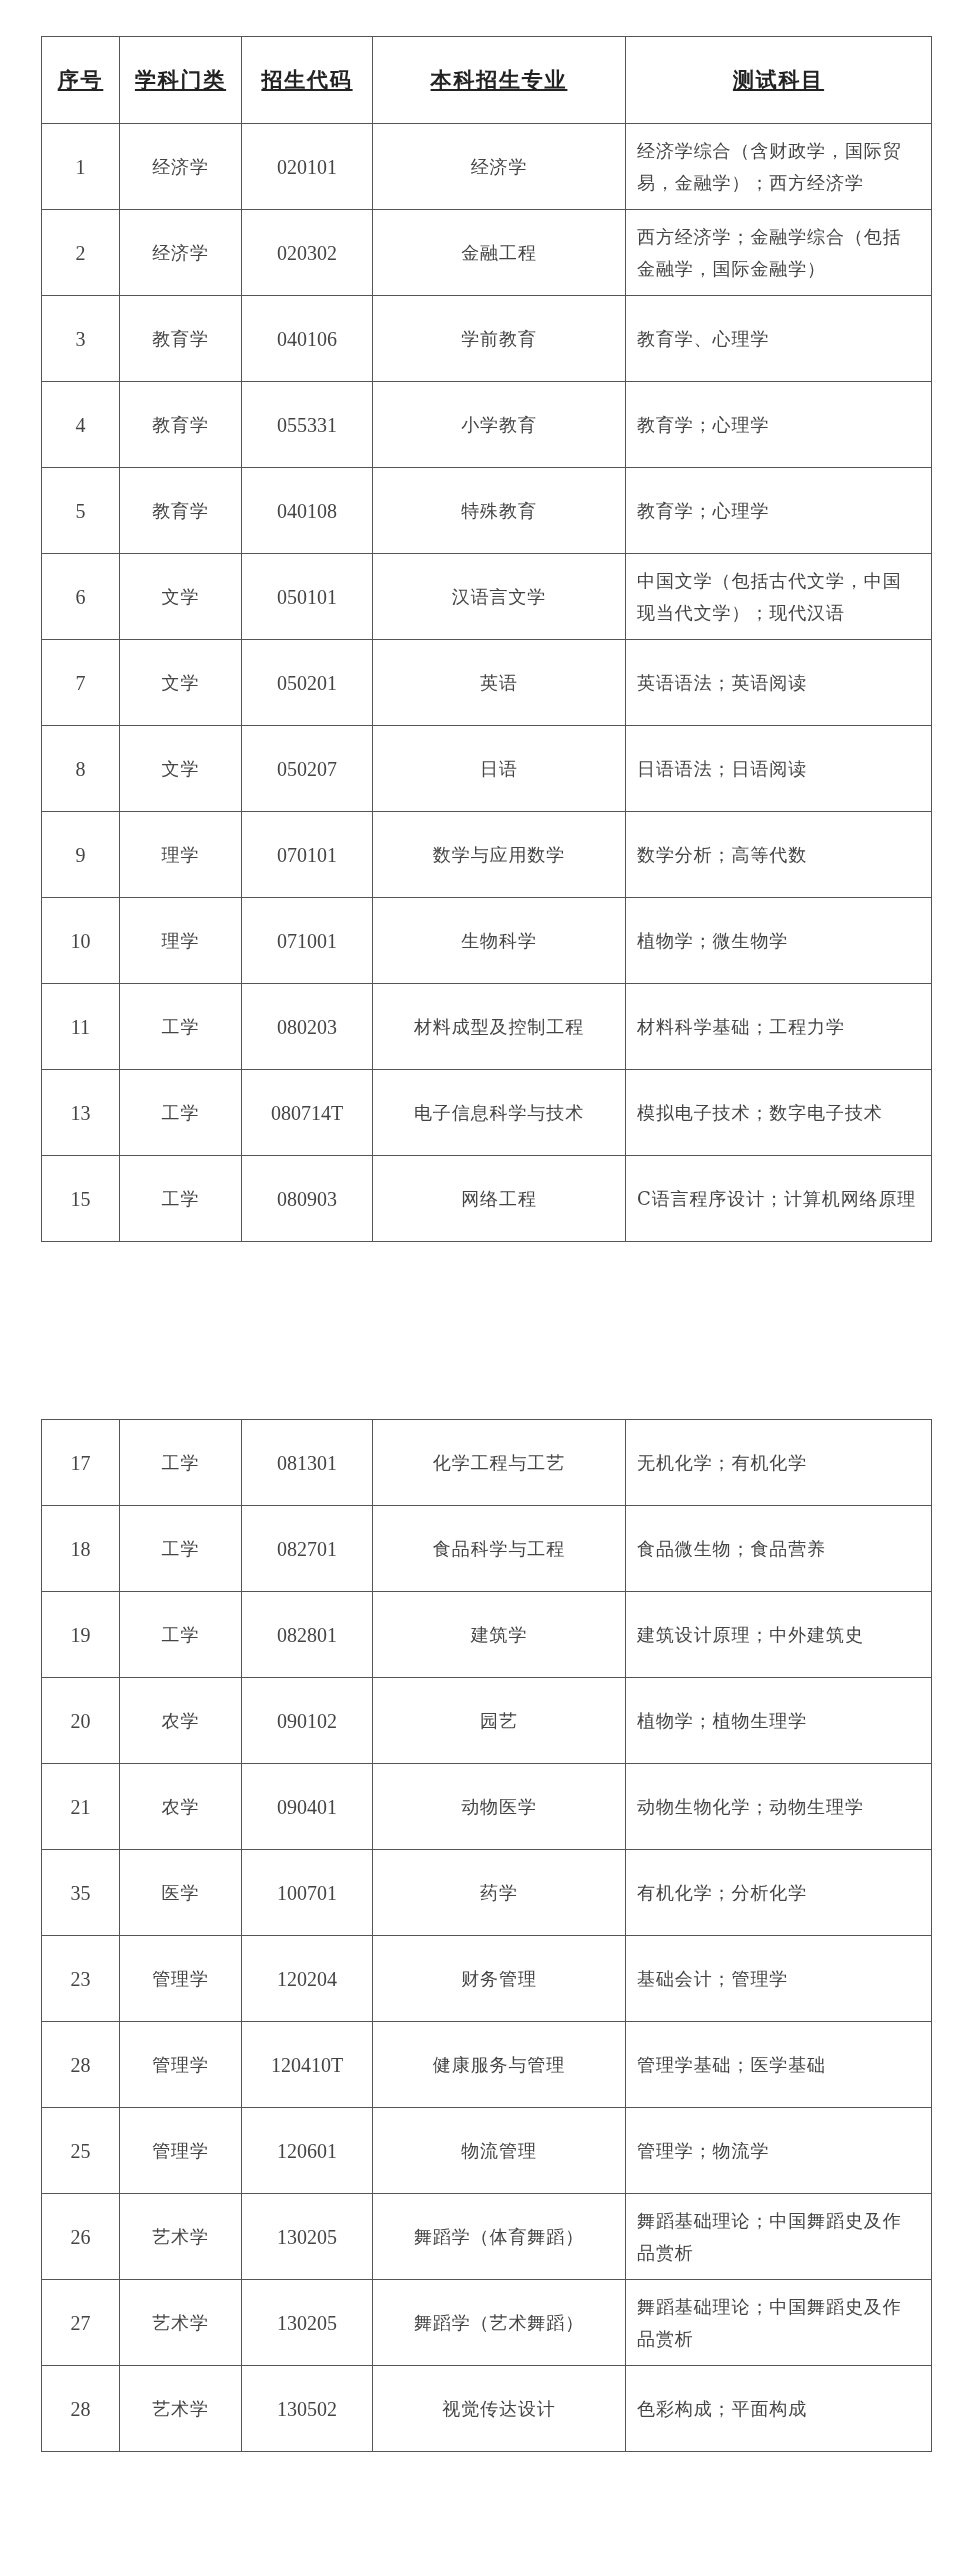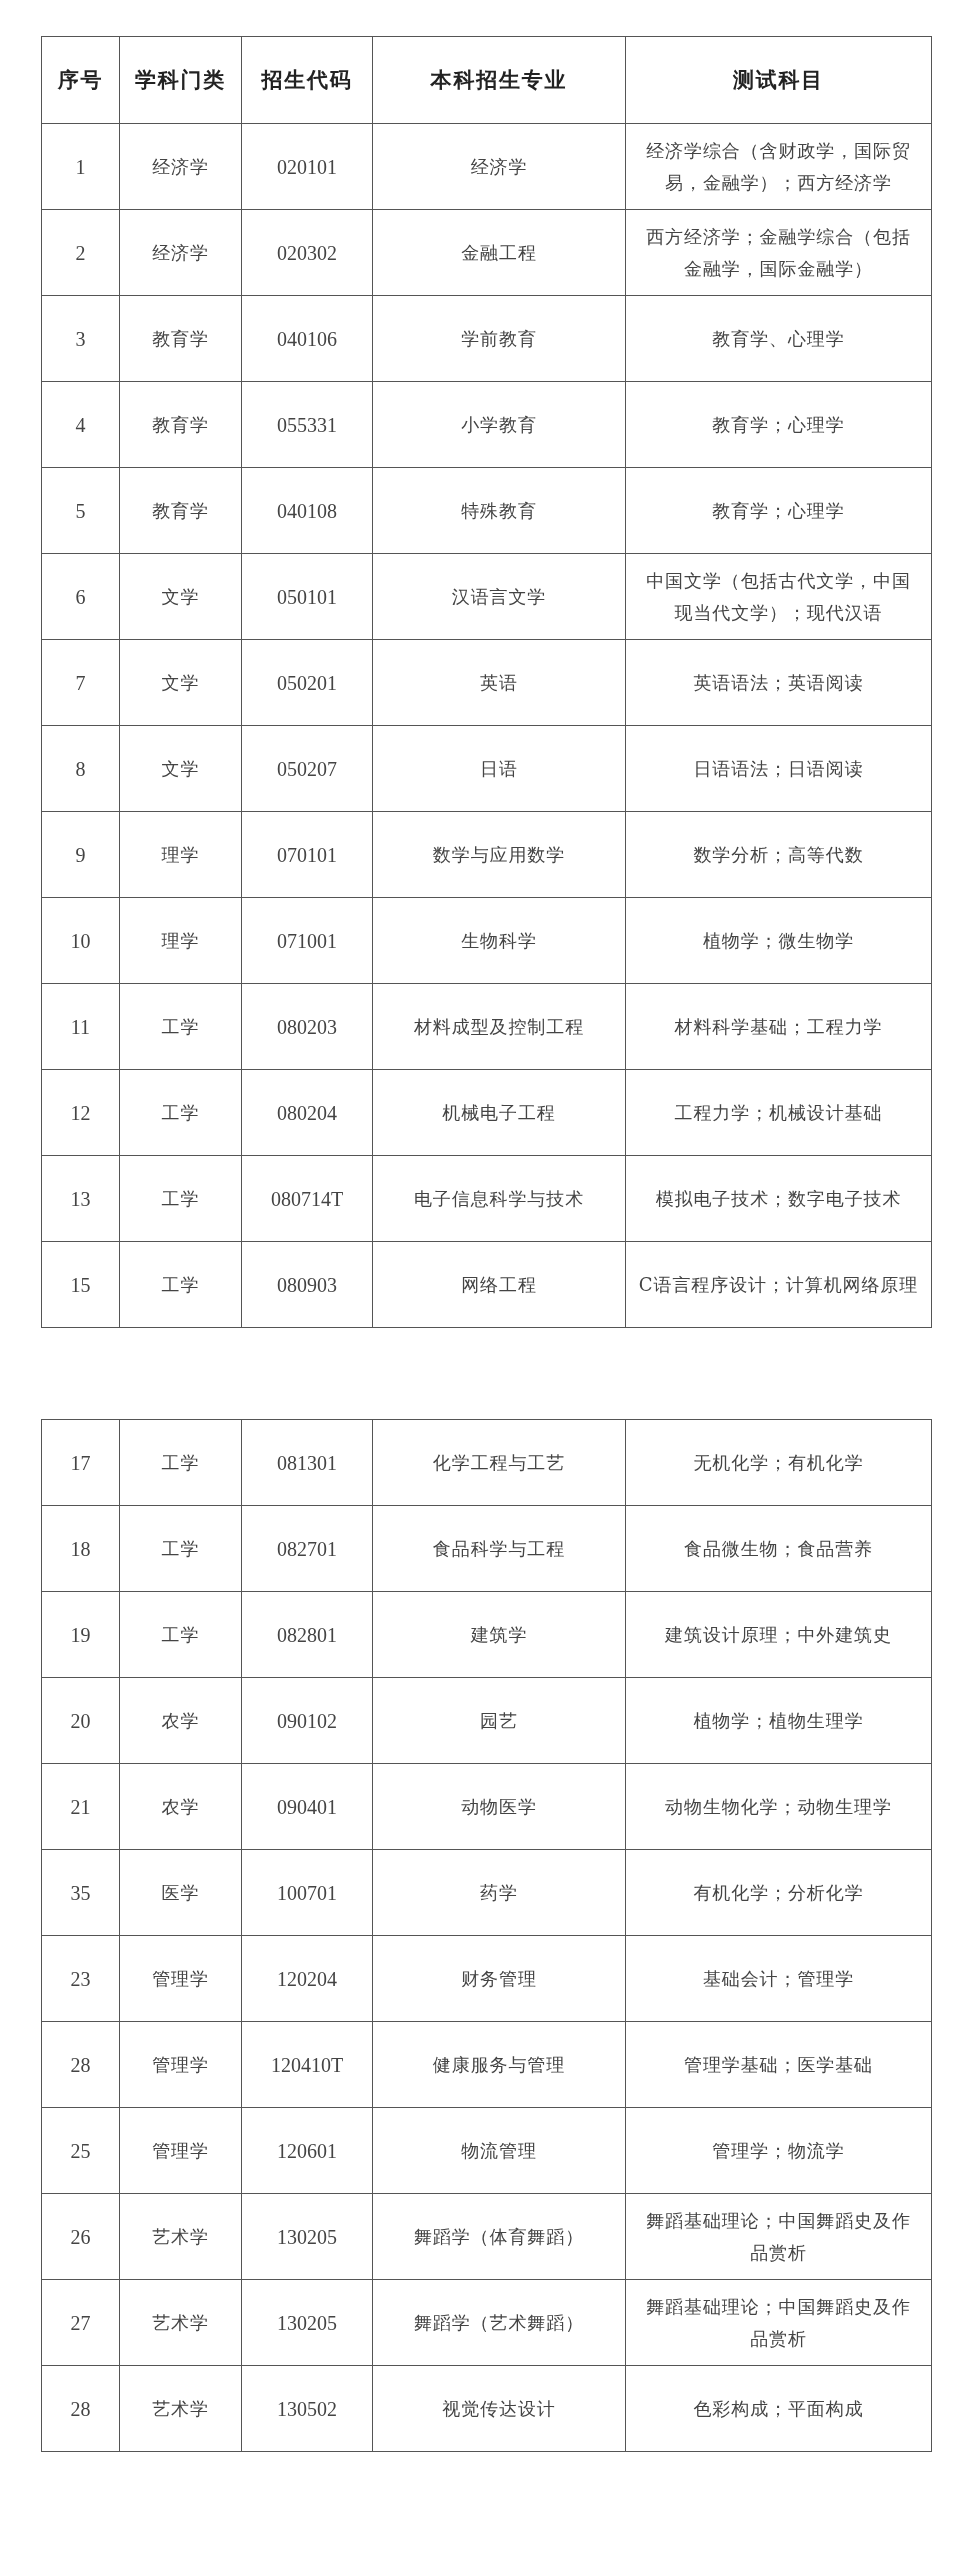"序号" .tbl th { text-decoration: none -> underline }
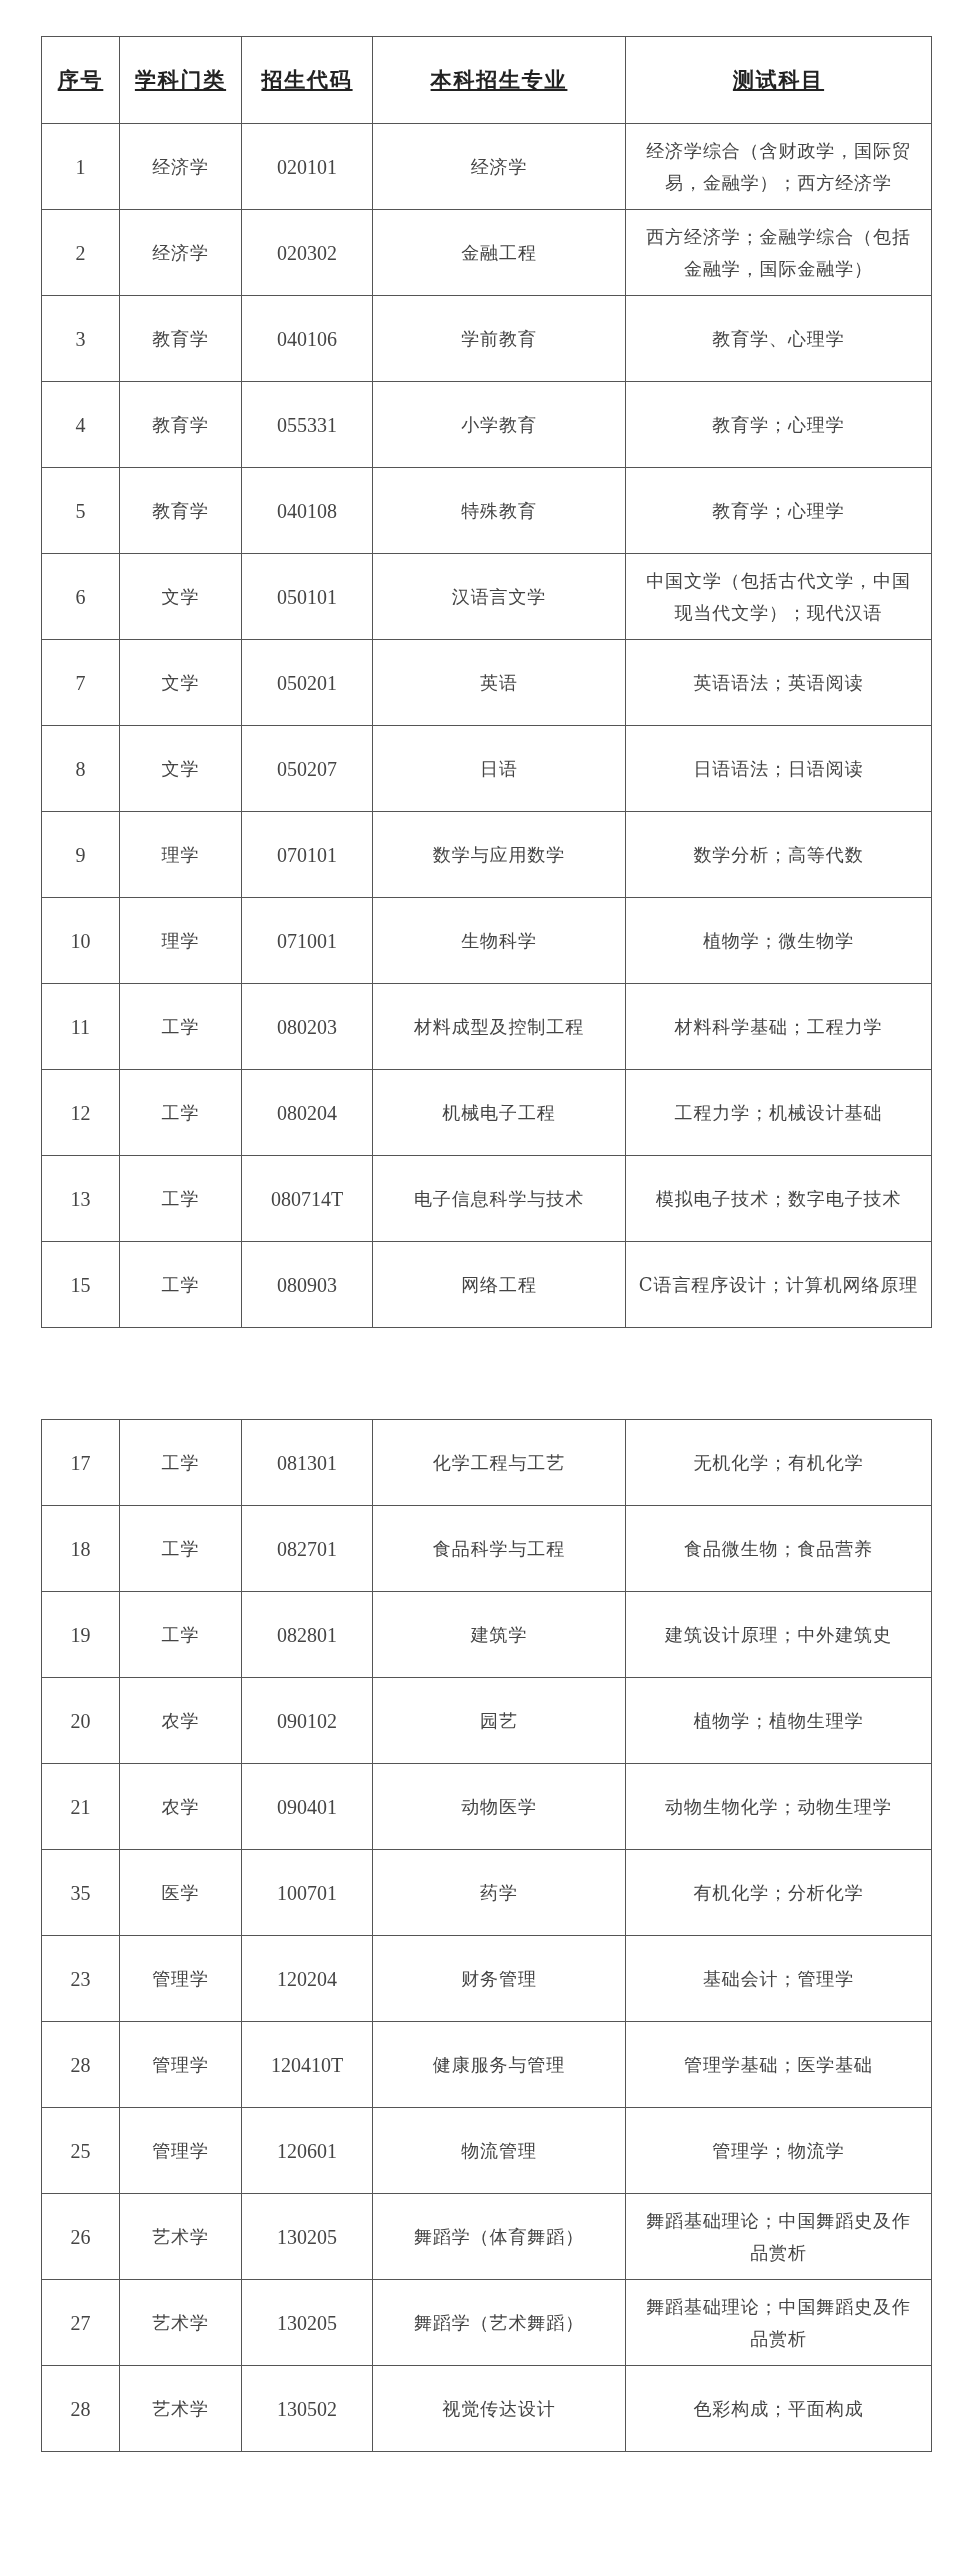"经济学综合（含财政学，国际贸易，金融学）；西方经济学" .tbl td.subj { text-align: center -> left }
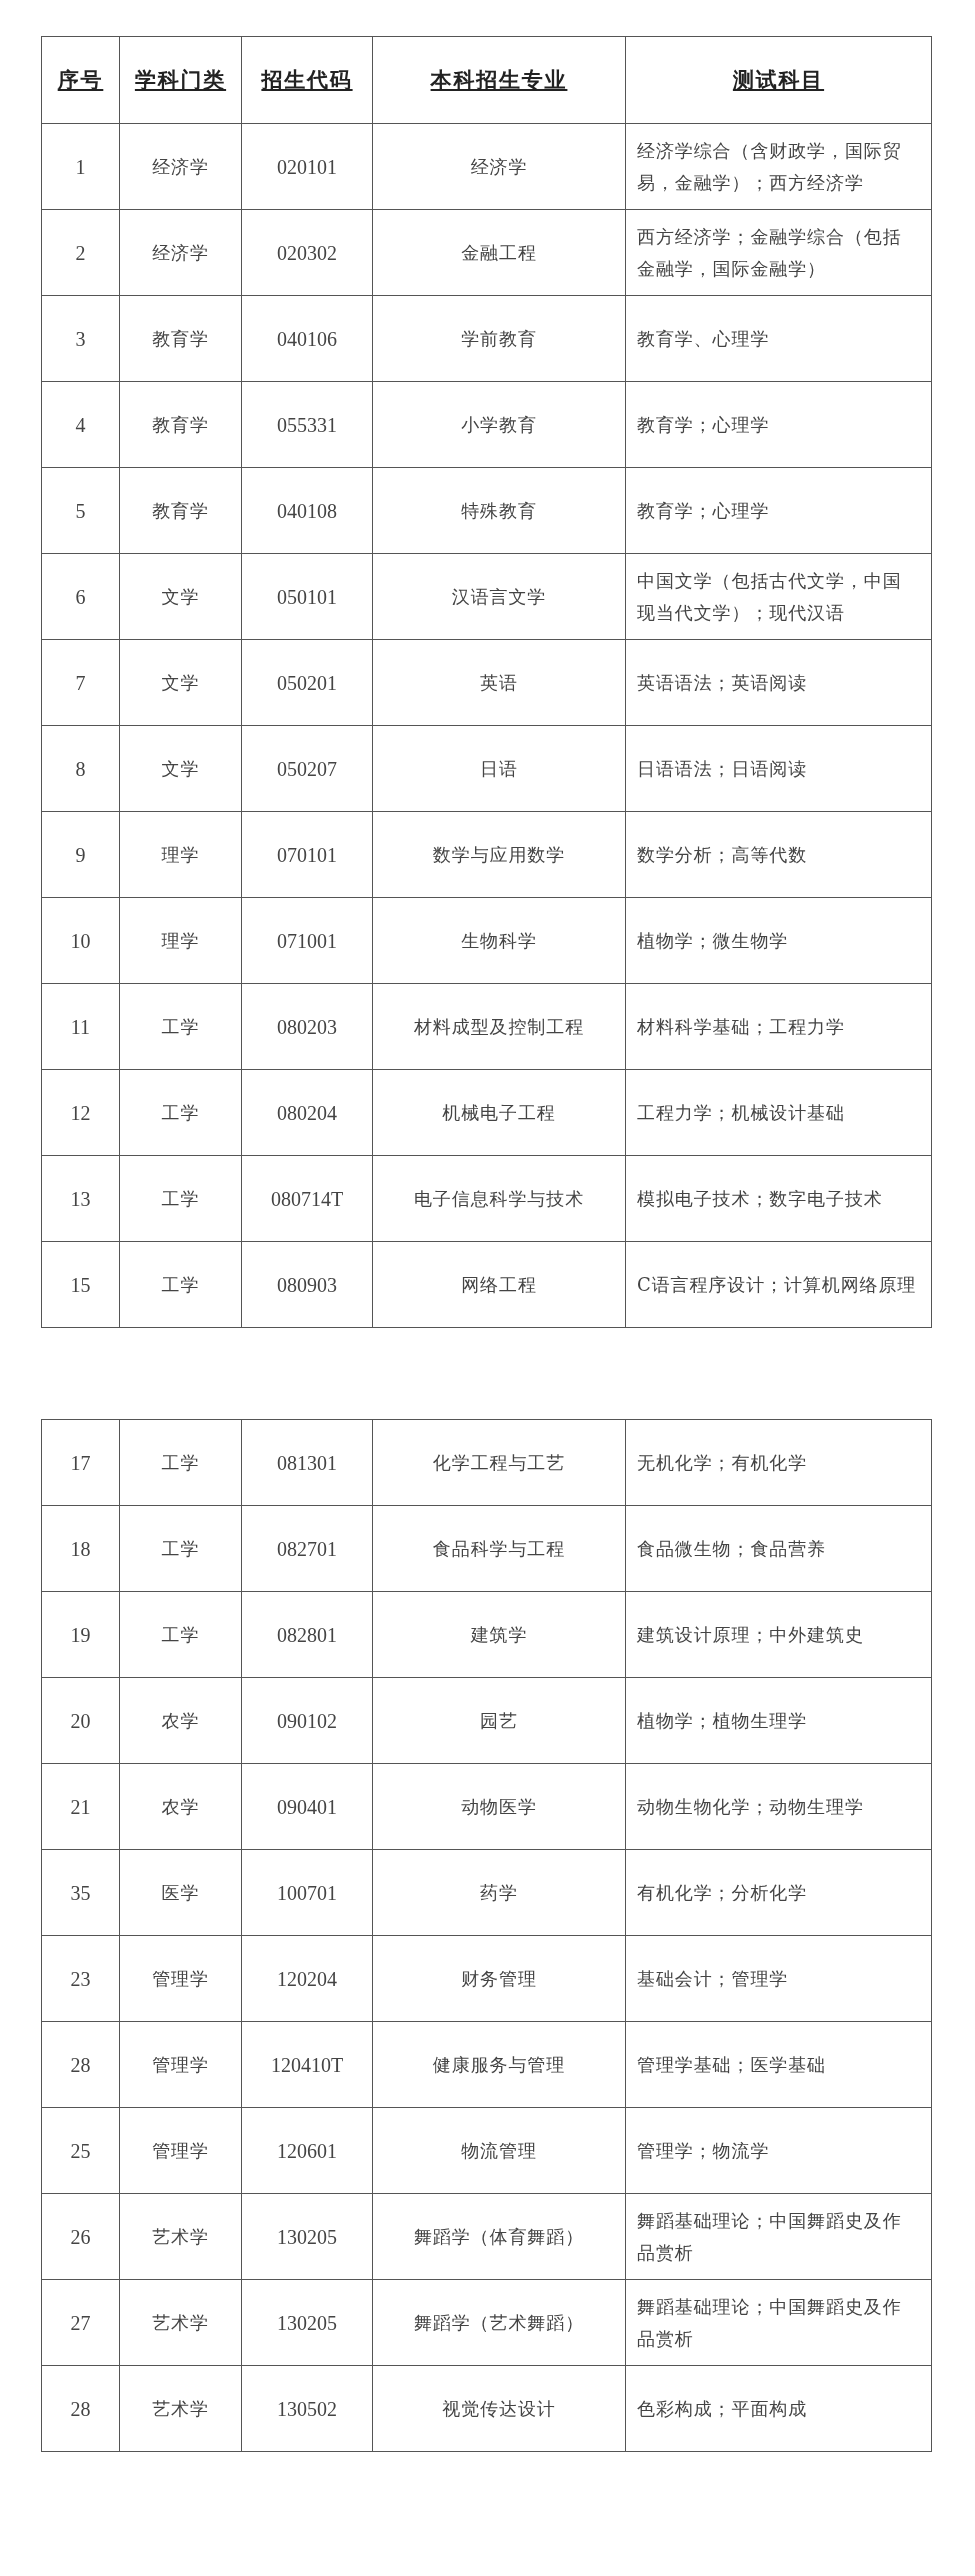"12" tr { html: <tr> <td>12</td> <td>工学</td> <td>080204</td> <td>机械电子工程</td> <td>工程力学；机械设计基础</td> </tr> -> none }
